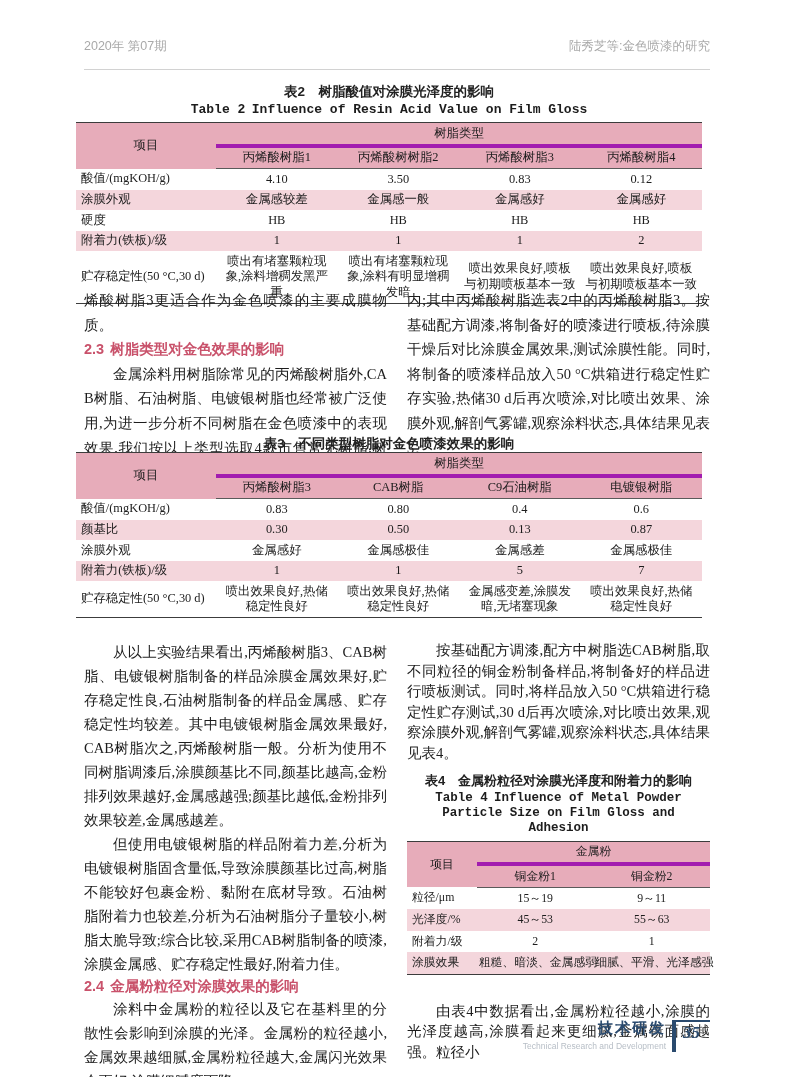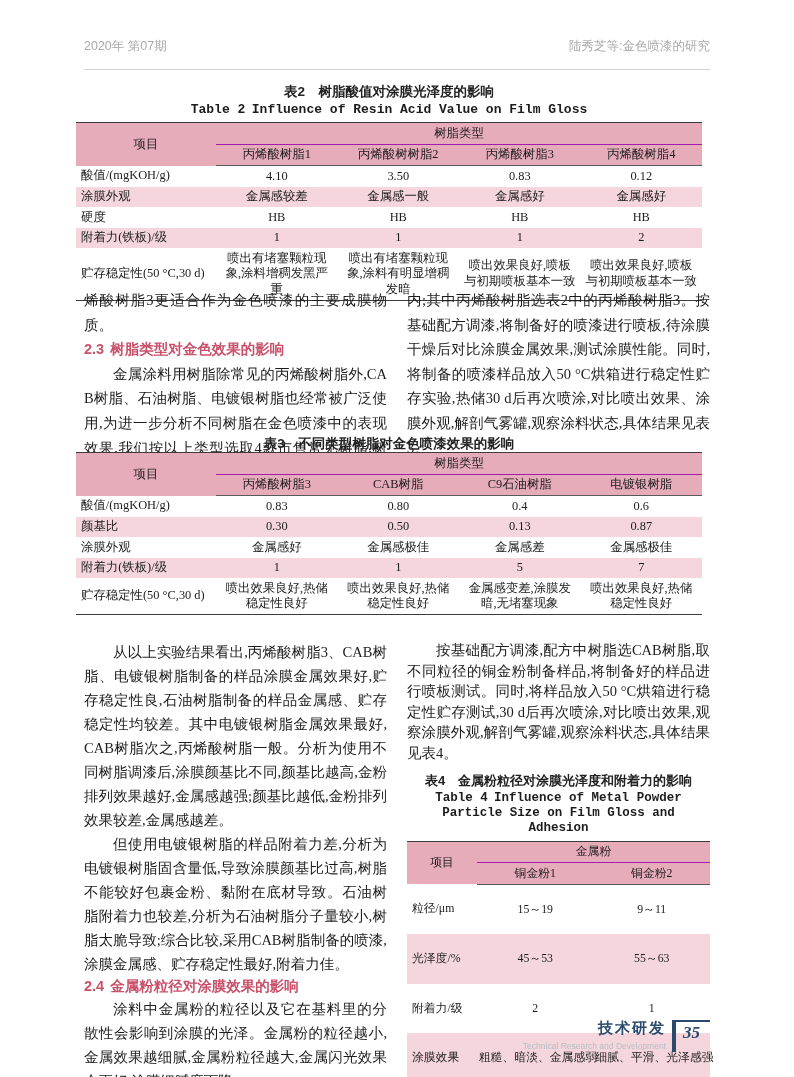"树脂类型" table.dtable th.group-hdr { border-bottom: 1px solid #a21caf -> 4px solid #a21caf }
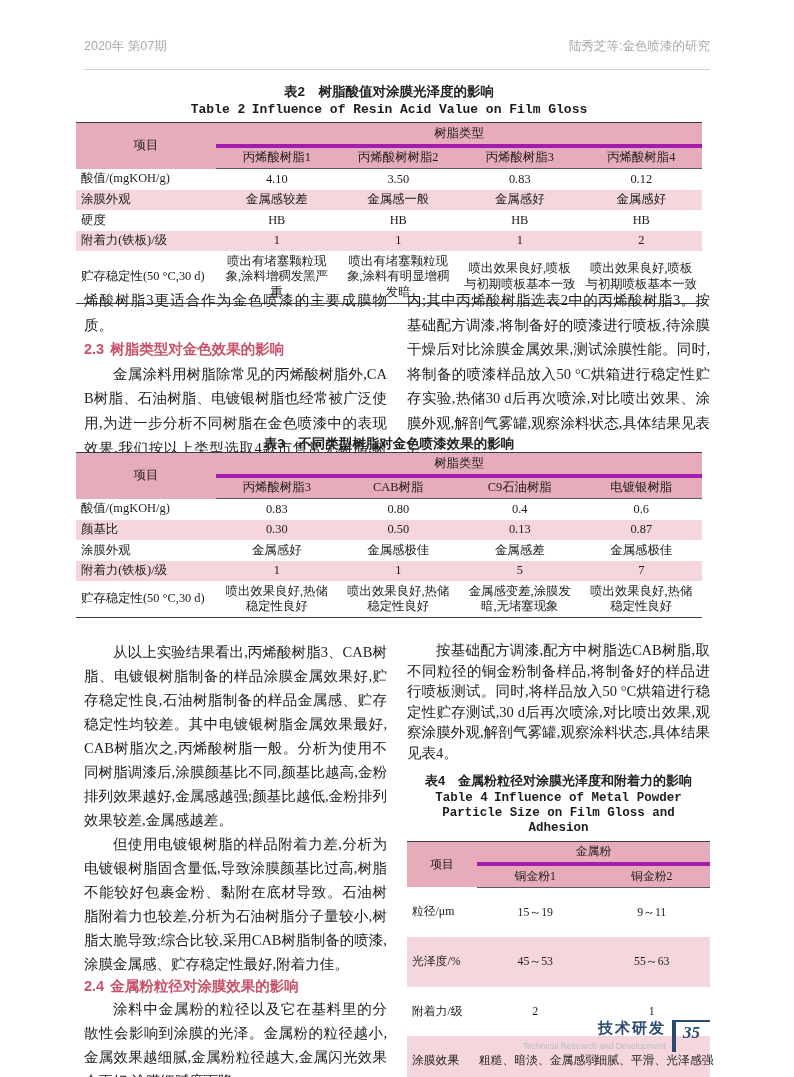"粒径/μm" table.t4 td { padding: 17px 2px -> 3px 2px }
